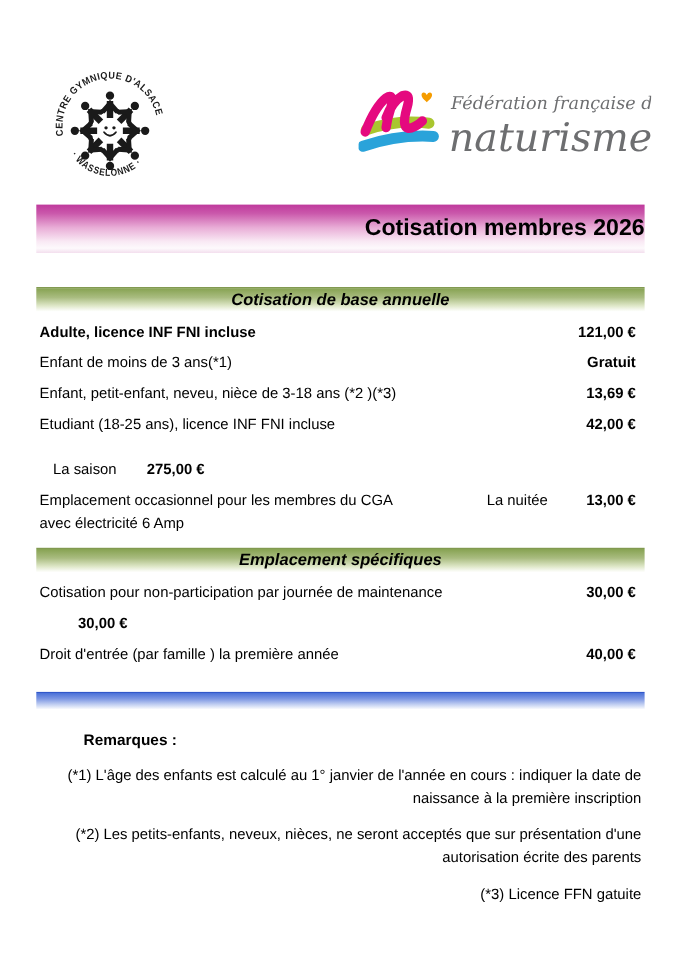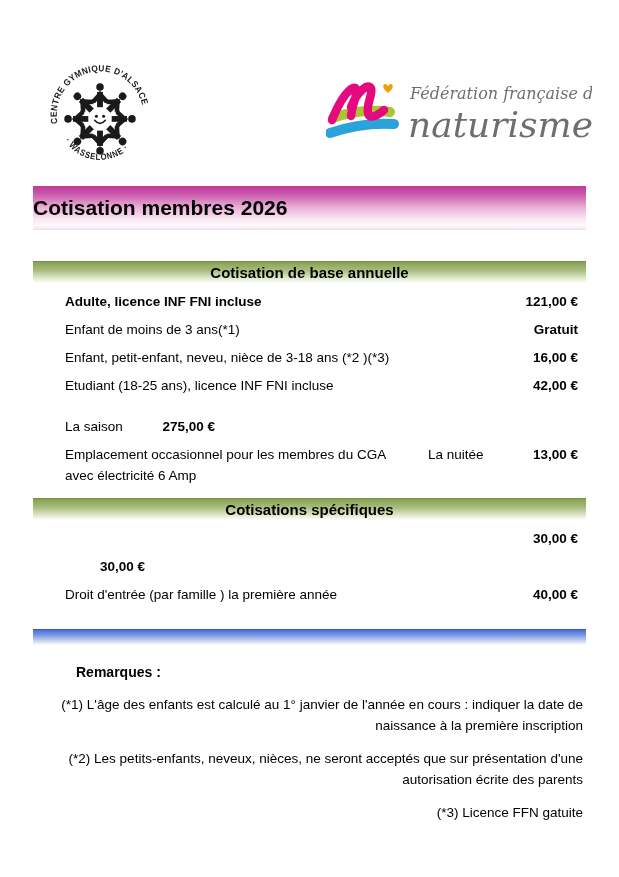"Cotisation membres 2026" .banner { justify-content: flex-start -> flex-end }
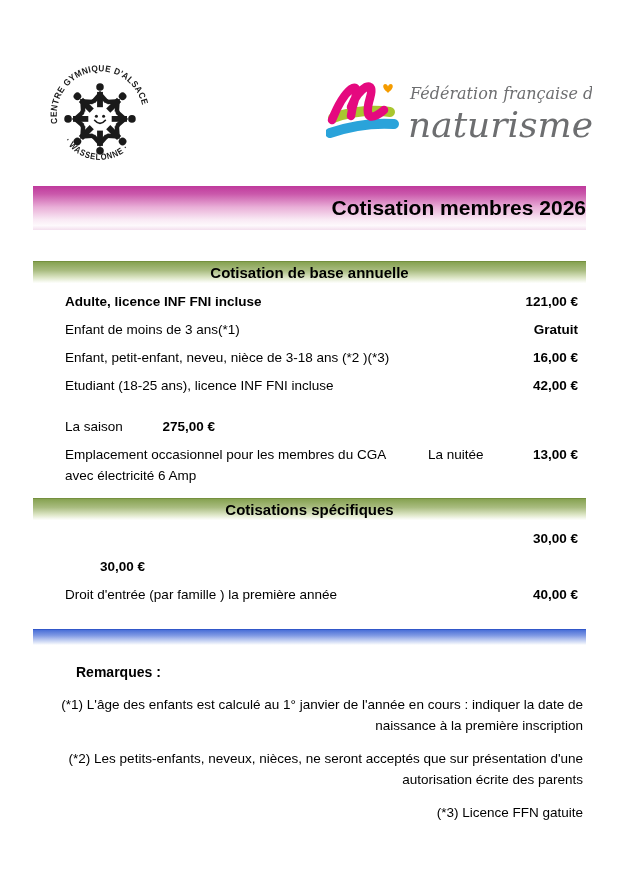"Cotisation de base annuelle" .sec-header { font-style: none -> italic }
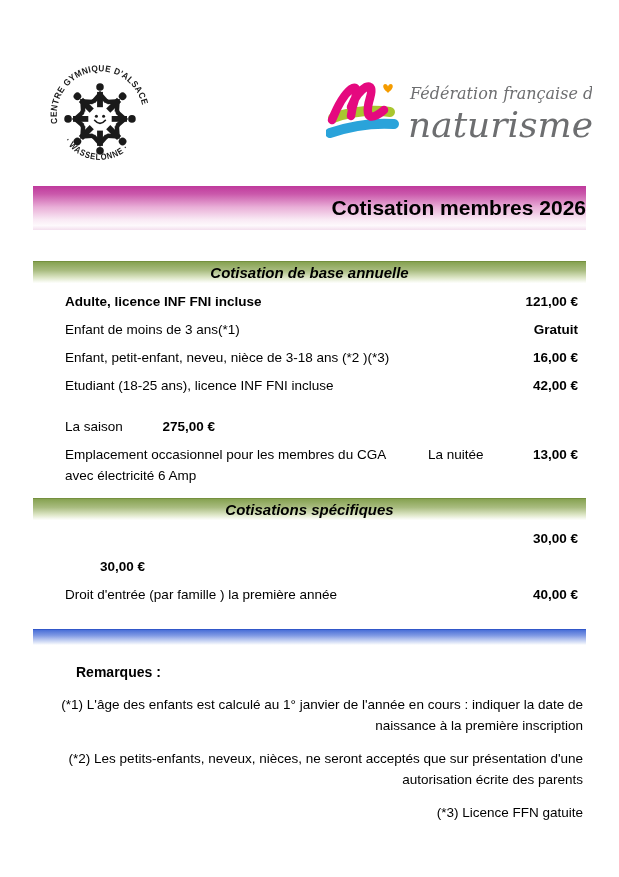"Adulte, licence INF FNI incluse" .row { margin-left: 29px -> none }
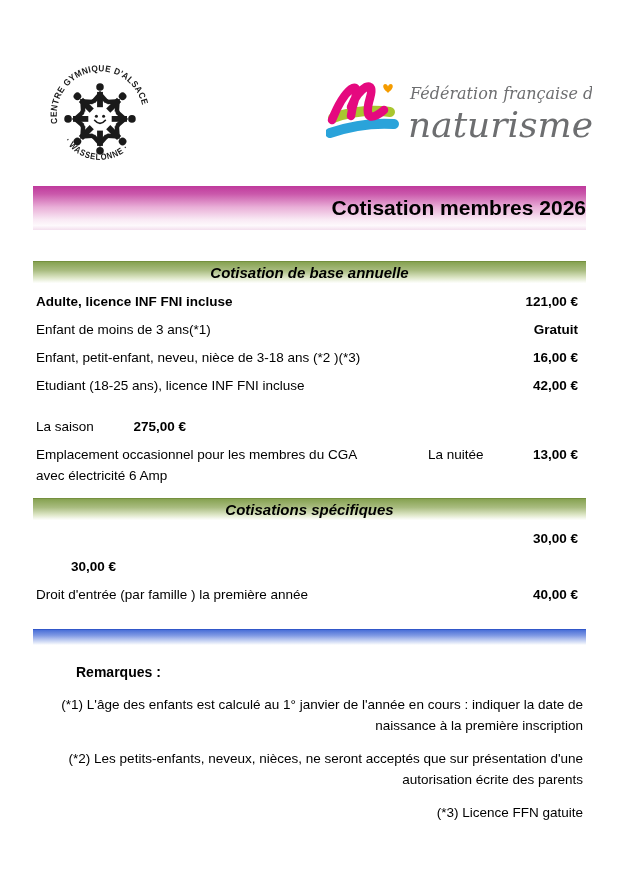"16,00 €" div.r-price { text: 16,00 -> 13,69 }
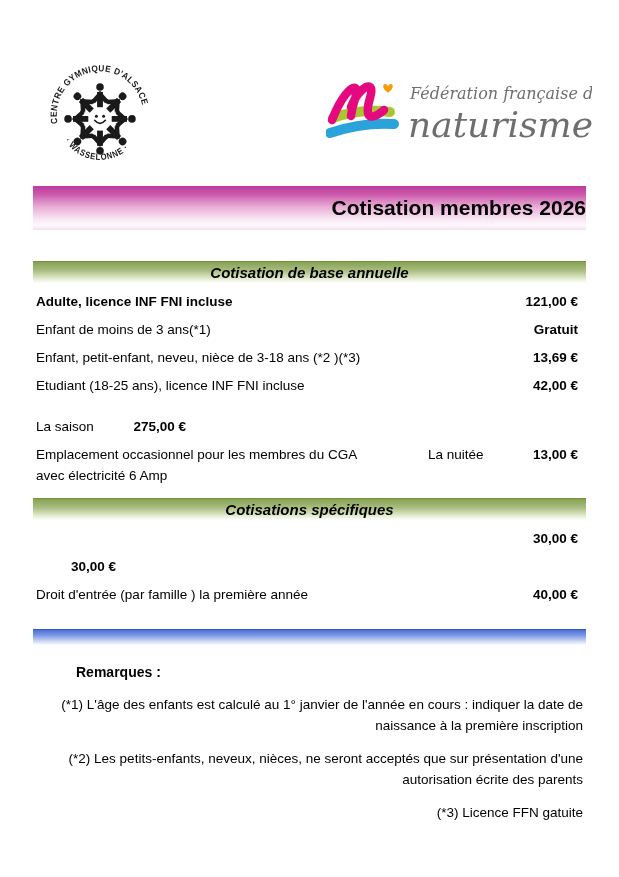"La saison" .r-unit { text-align: none -> right }
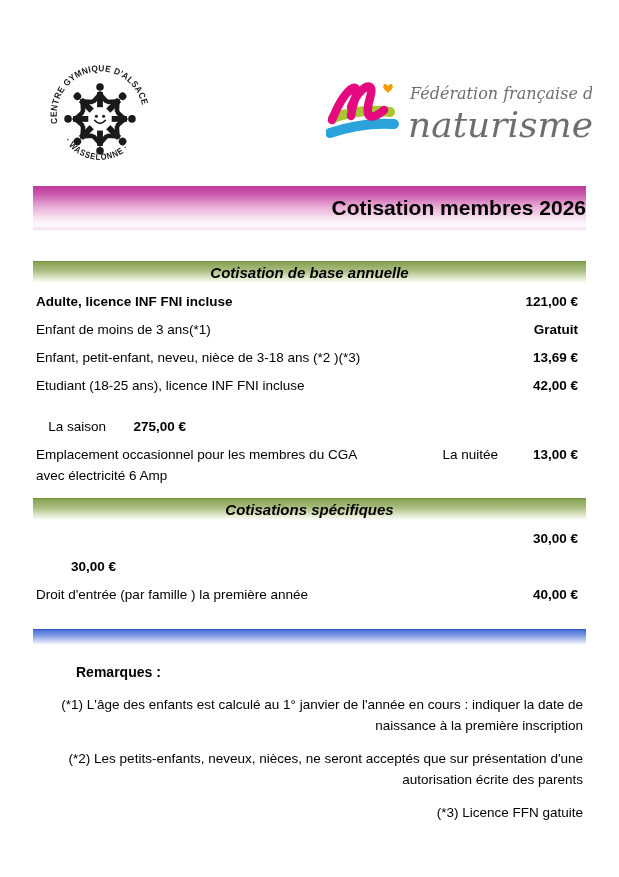"Cotisations spécifiques" span { text: Cotisations -> Emplacement }
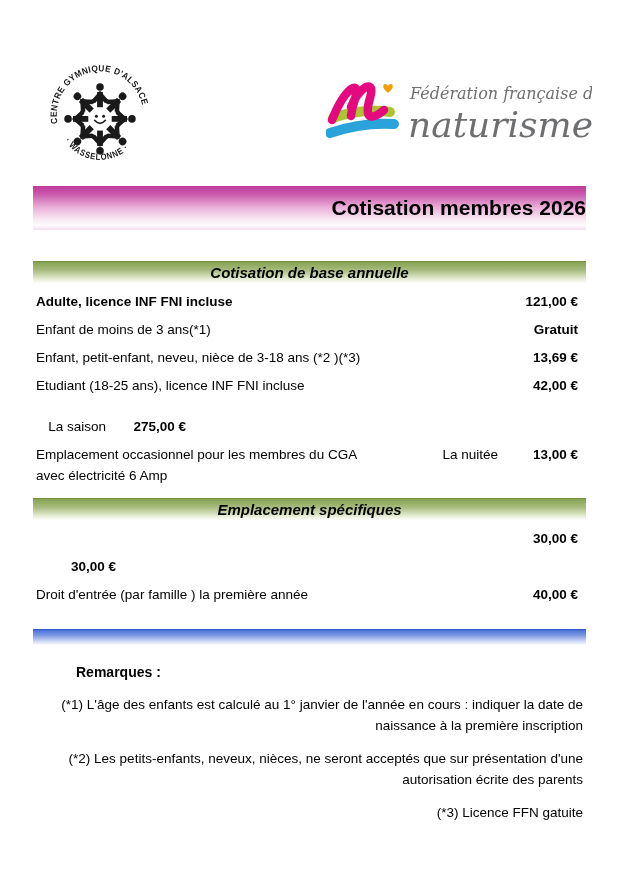"Cotisation pour non-participation par" div { html: none -> <div>Cotisation pour non-participation par journée de maintenance</div> }
